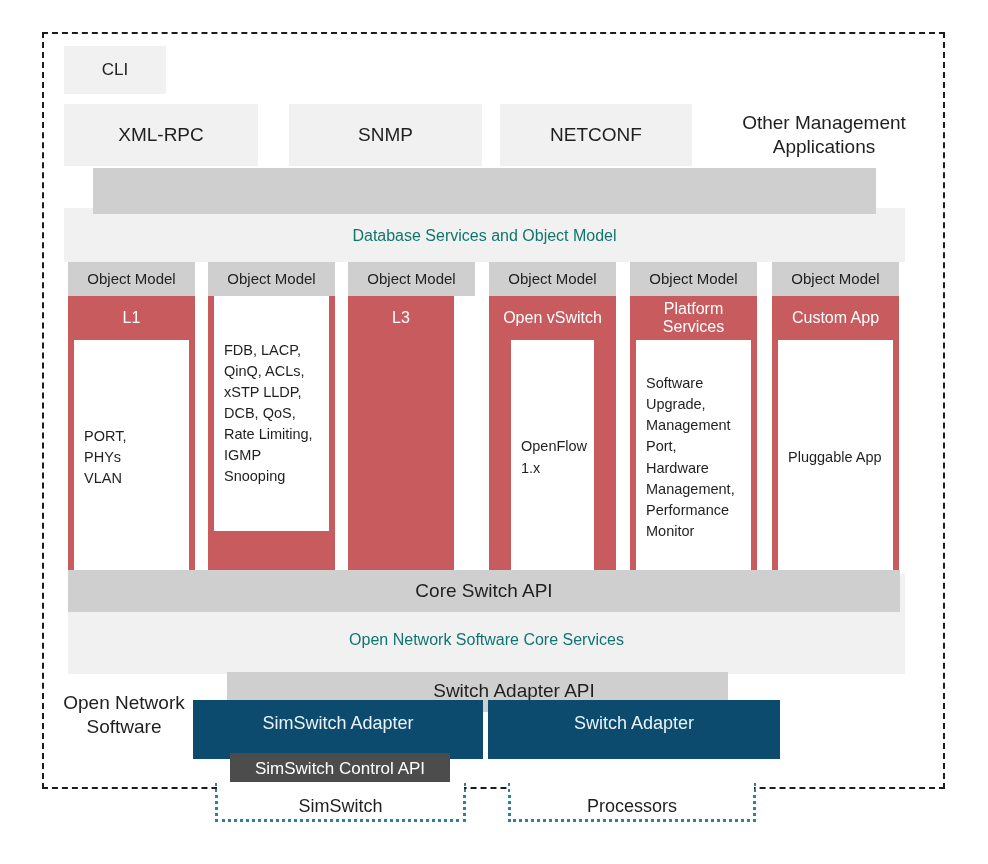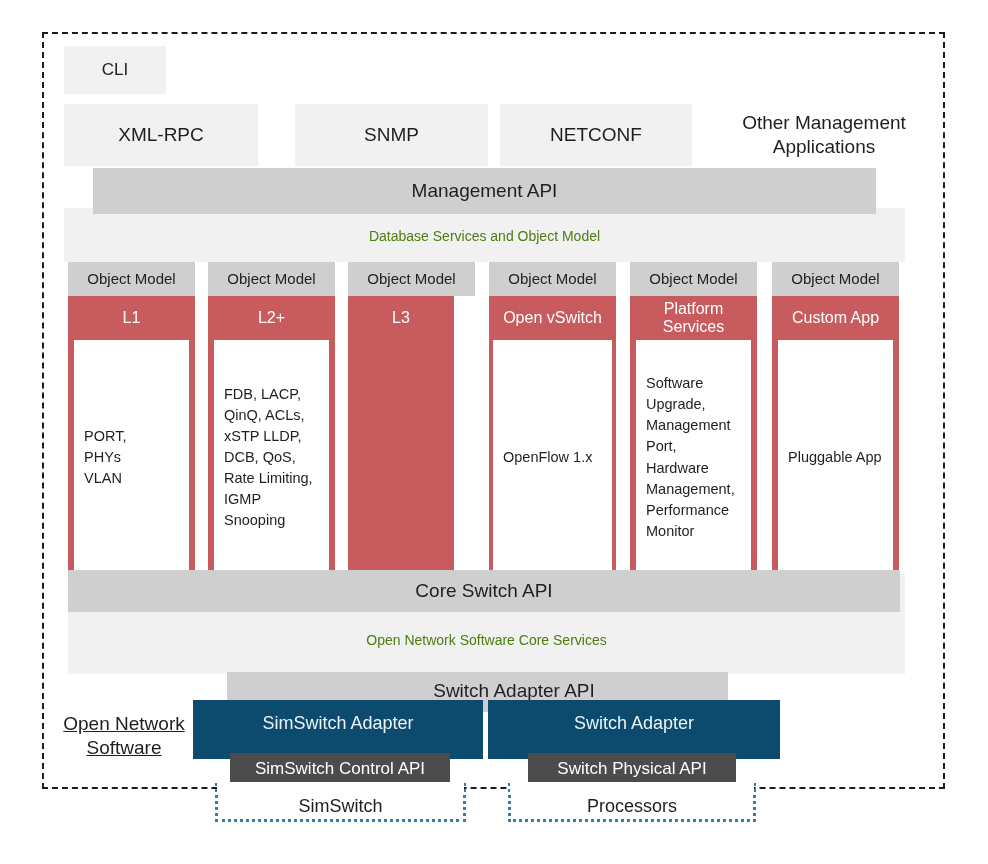"SNMP" div.abs { left: 295px -> 289px }
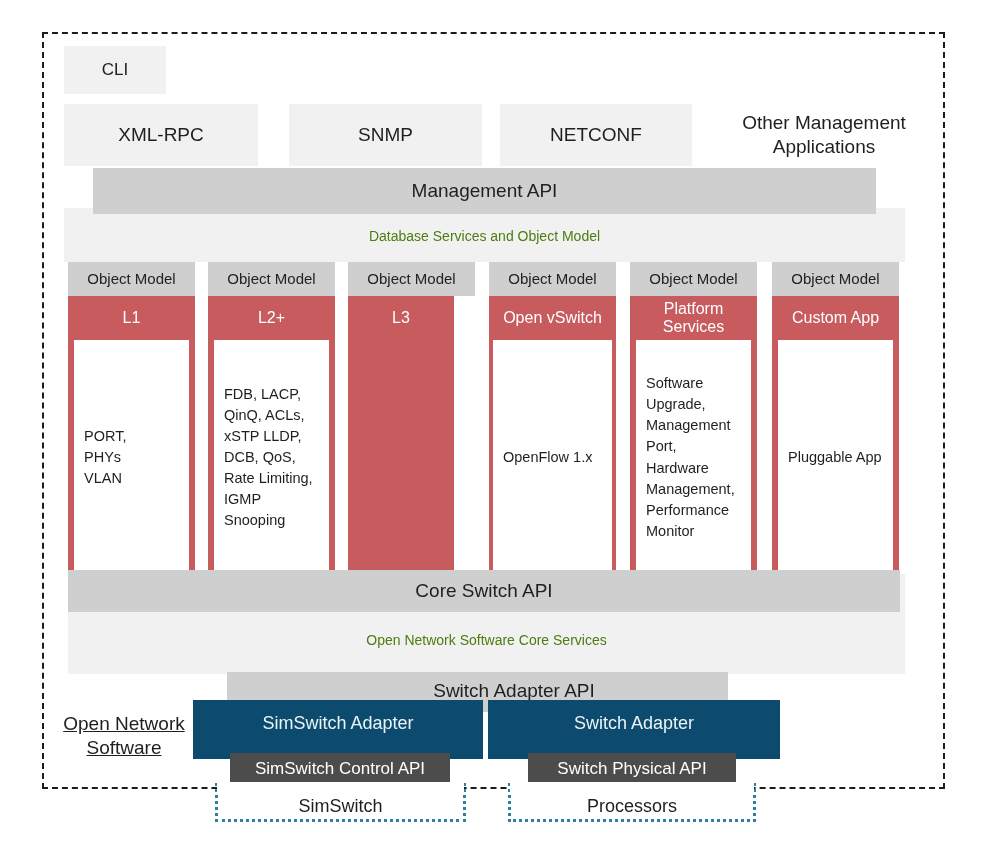"Management API" div.abs { html: <div>Management API</div> -> none }
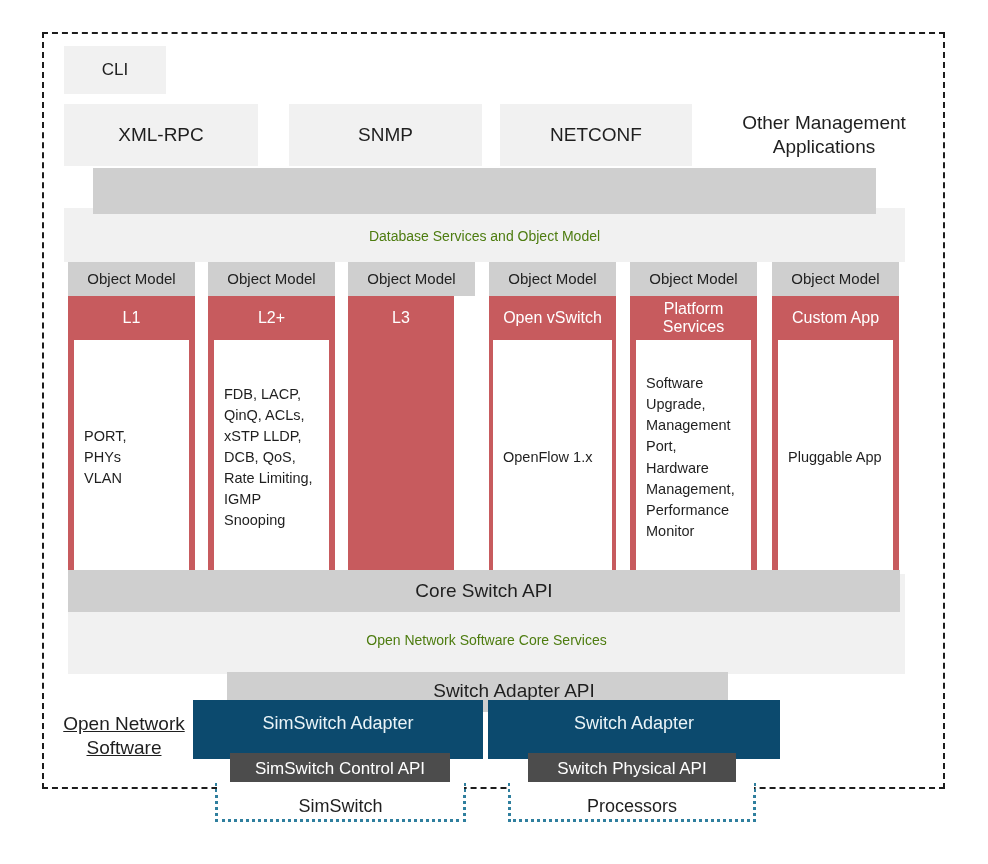"Database Services and Object Model" .section-label { color: #4d7c0f -> #0f766e; font-size: 14px -> 16px }
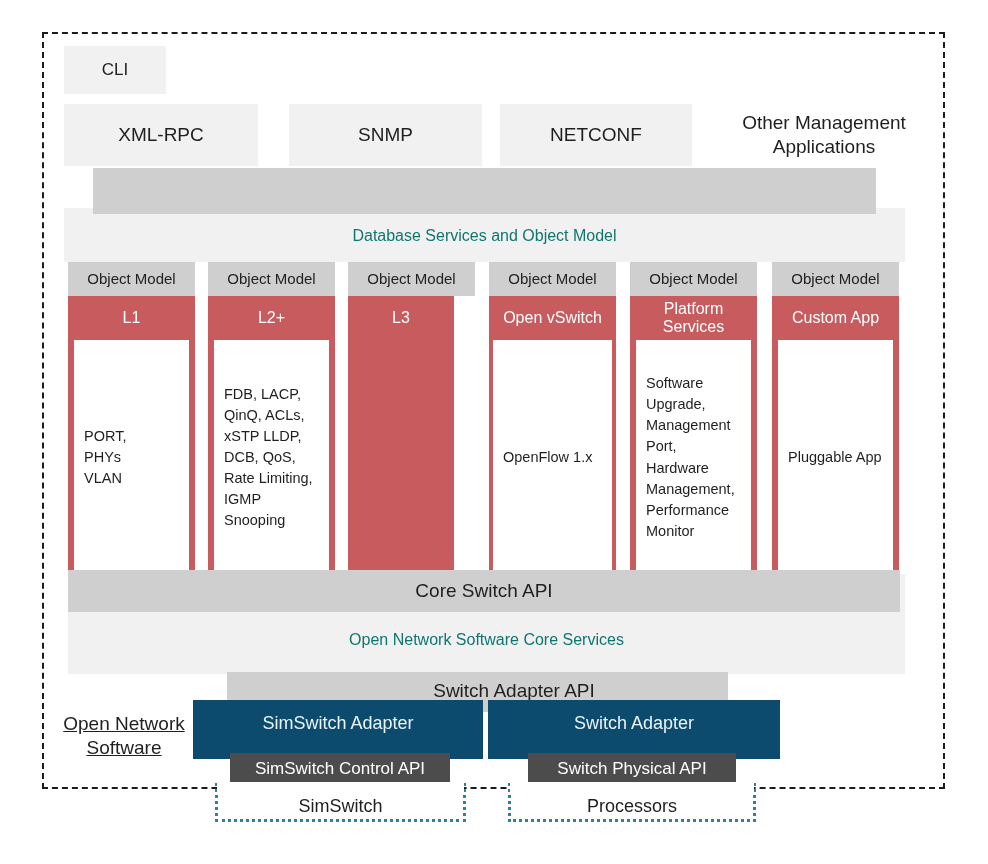"L2+" div.ctr { html: <div>L2+</div> -> none }
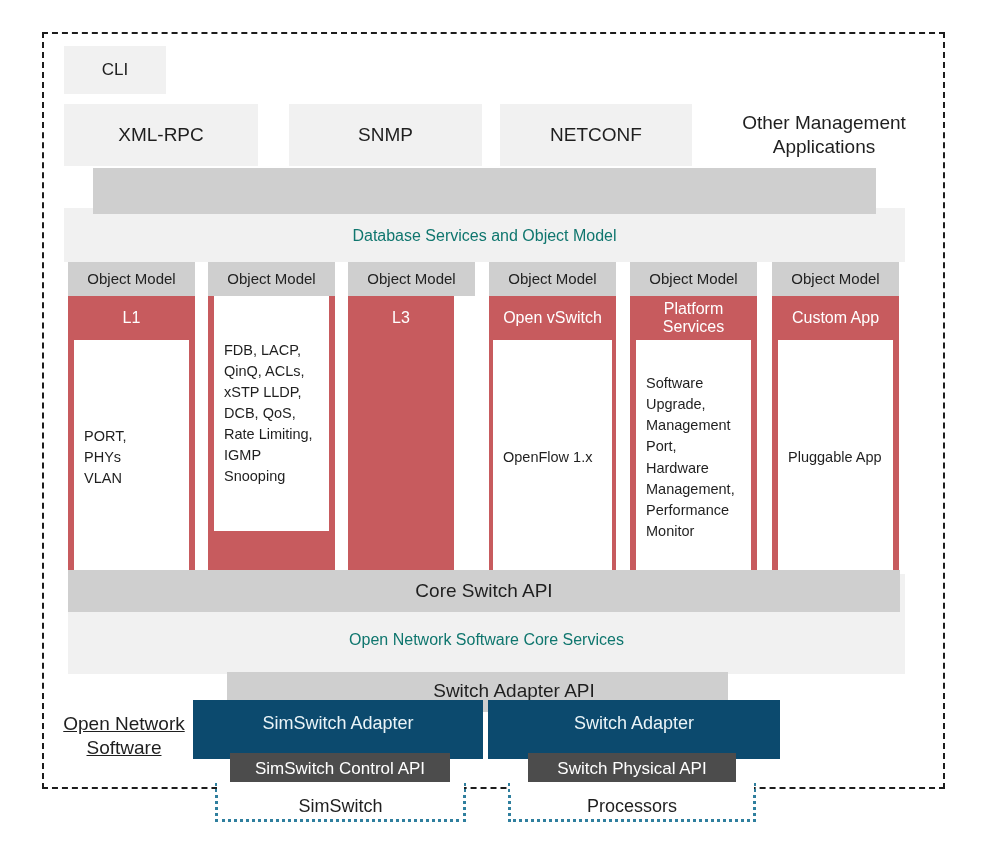"OpenFlow 1.x" div.col-body { margin: 0 4px -> 0 22px }
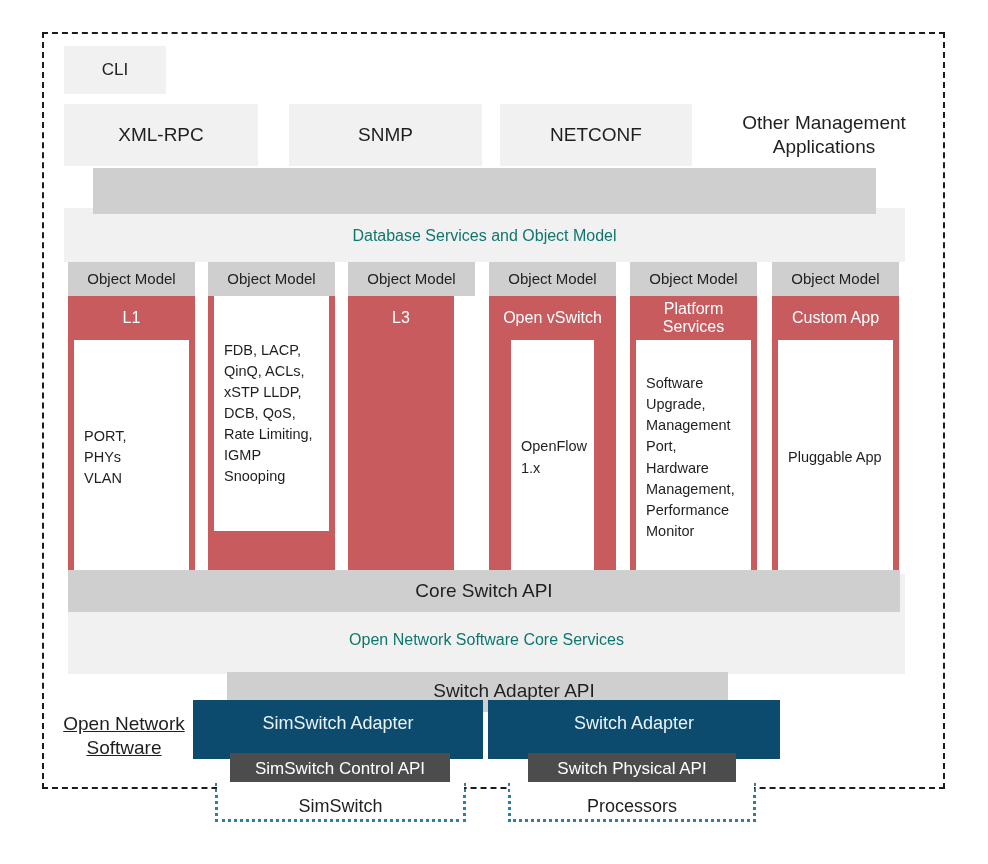"Open Network Software" div.abs { text-decoration: underline -> none; top: 705px -> 684px }
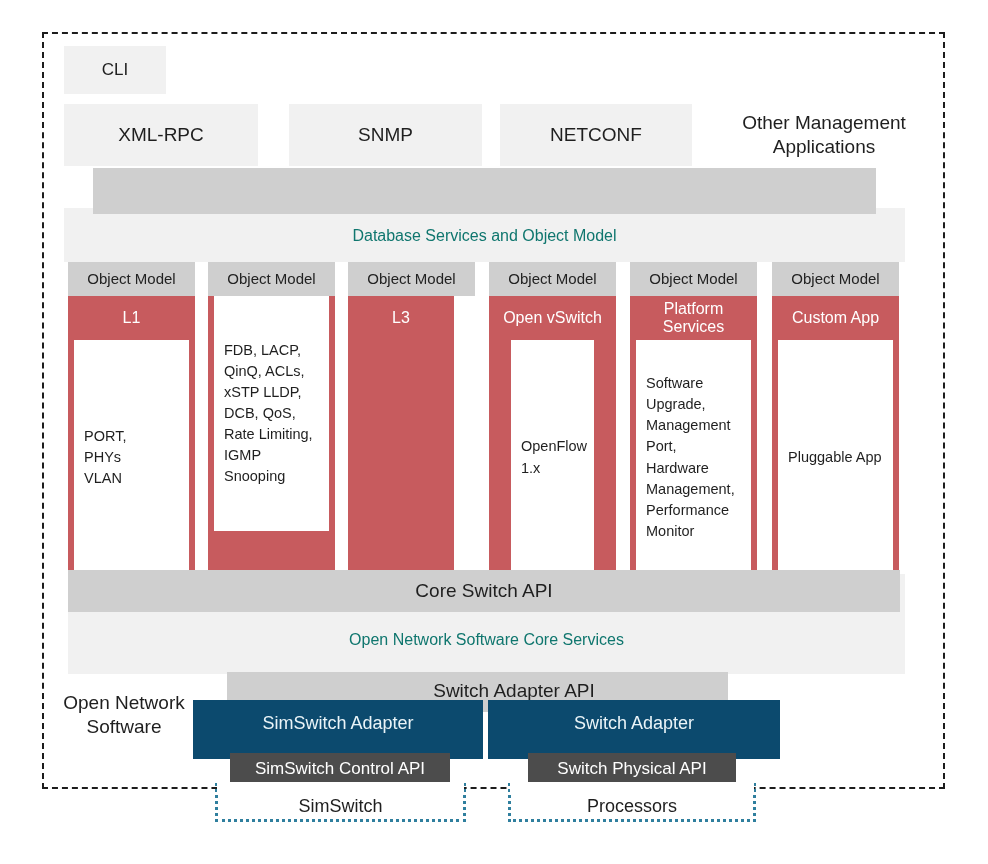"Switch Physical API" div.abs { html: <div> <span>Switch Physical API</span> </div> -> none }
